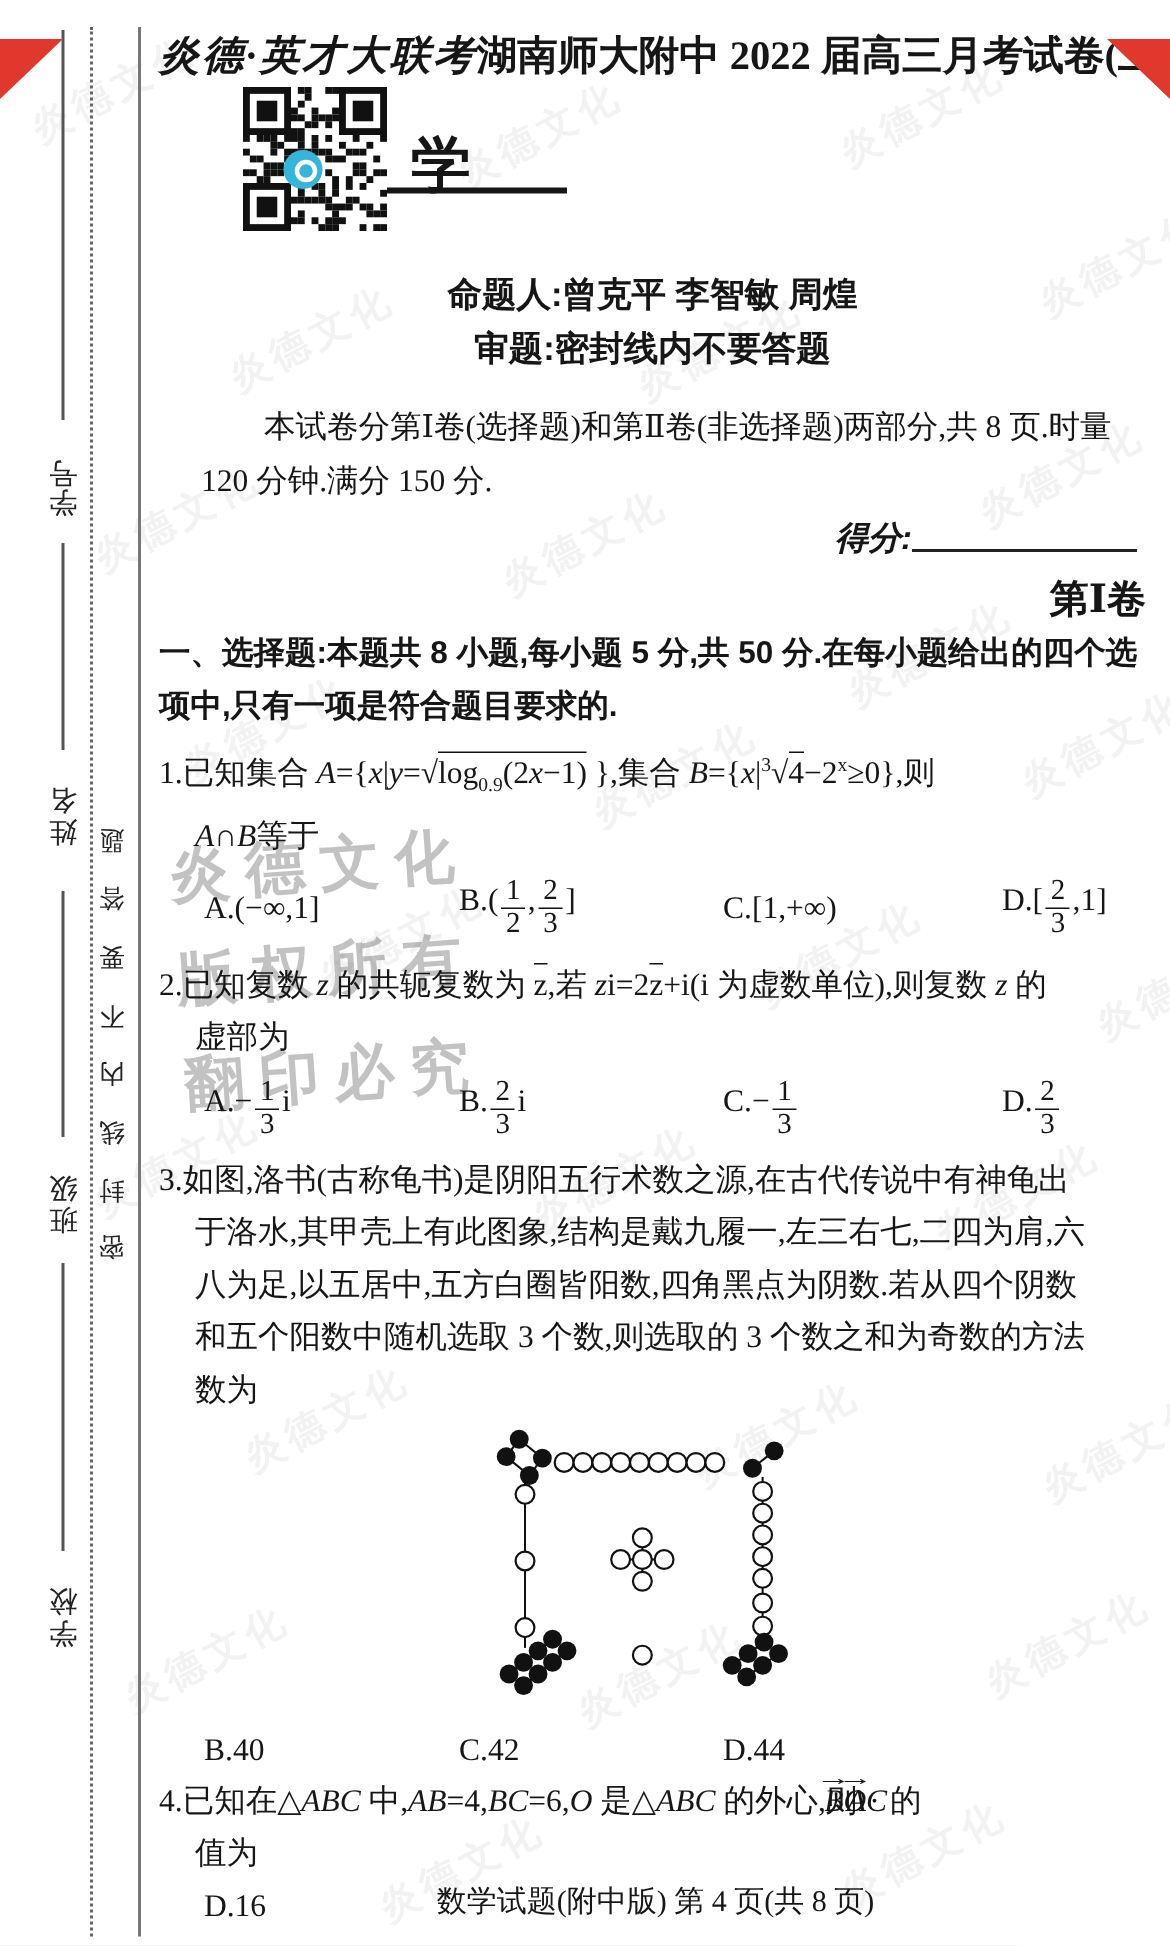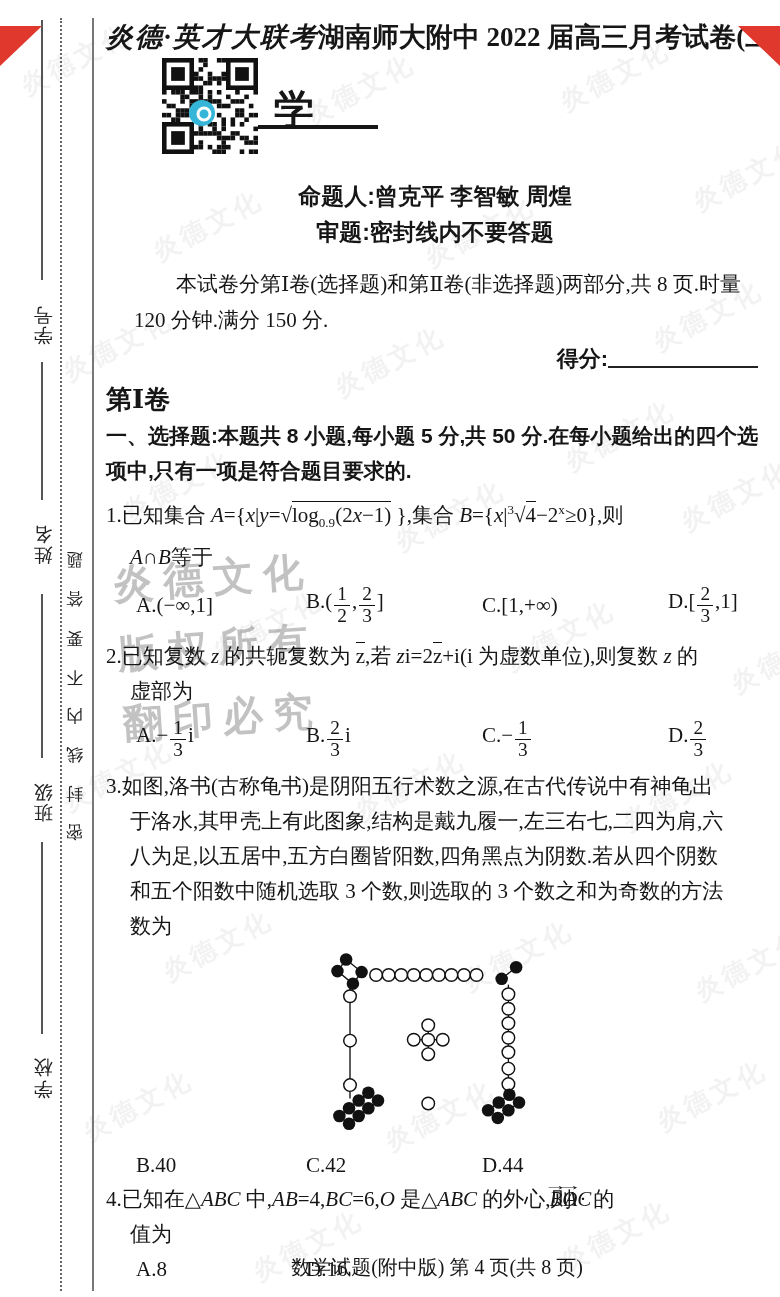"得分:" .scoreline .lbl { font-style: none -> italic }
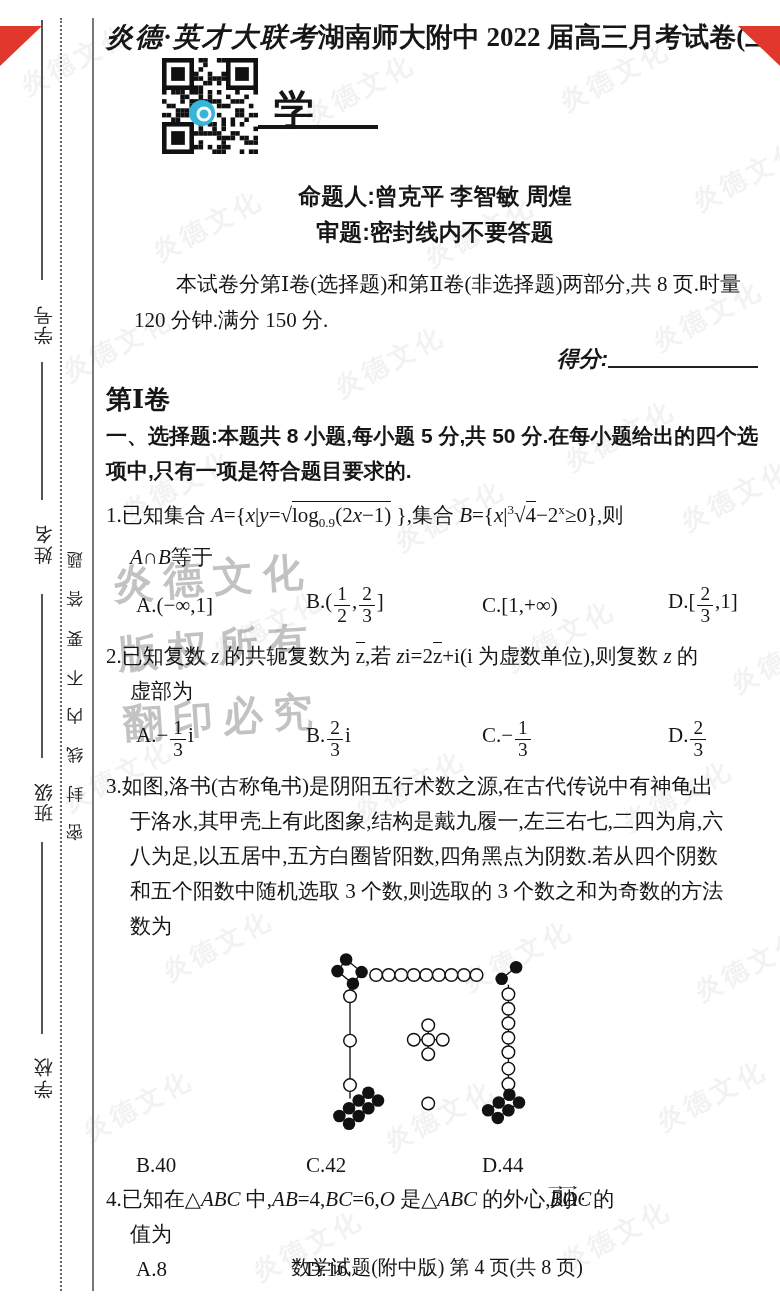"第Ⅰ卷" .part-title { text-align: left -> right }
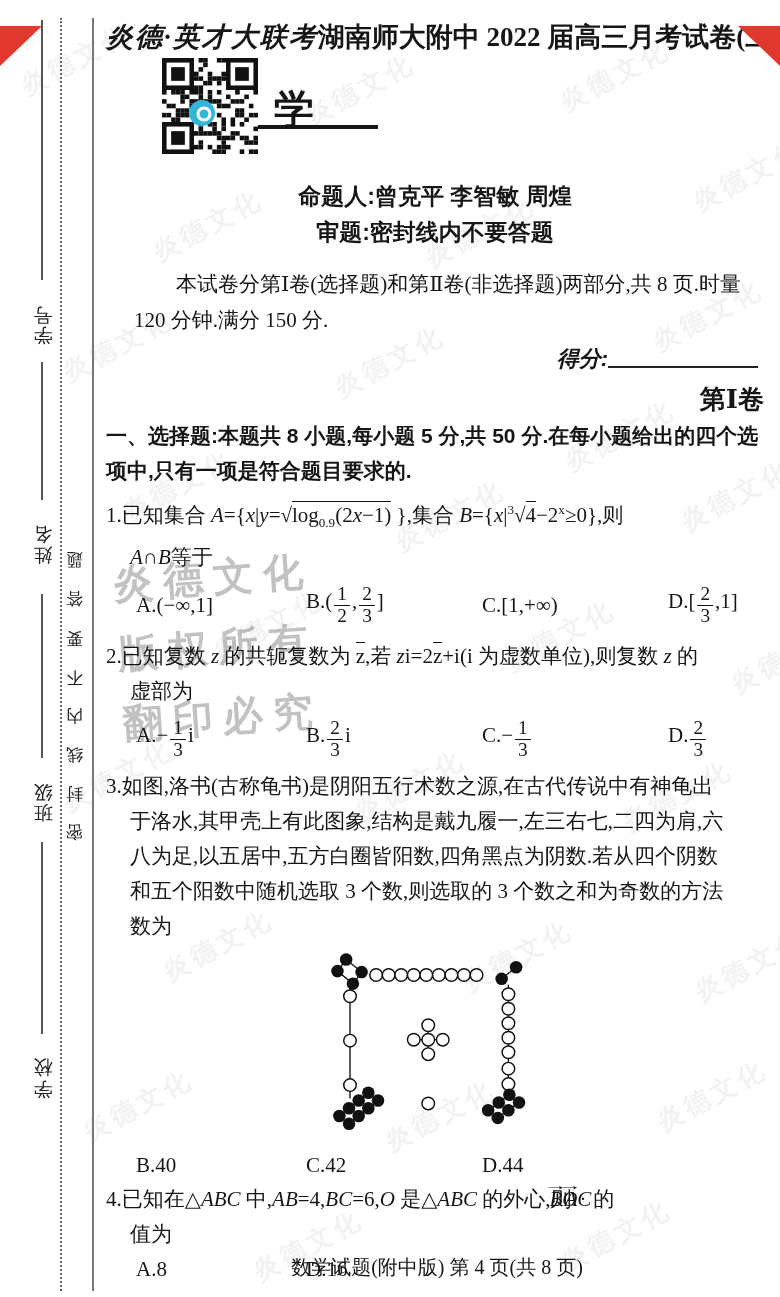"A.8" span.opt { html: <span>A.8</span> -> none }
